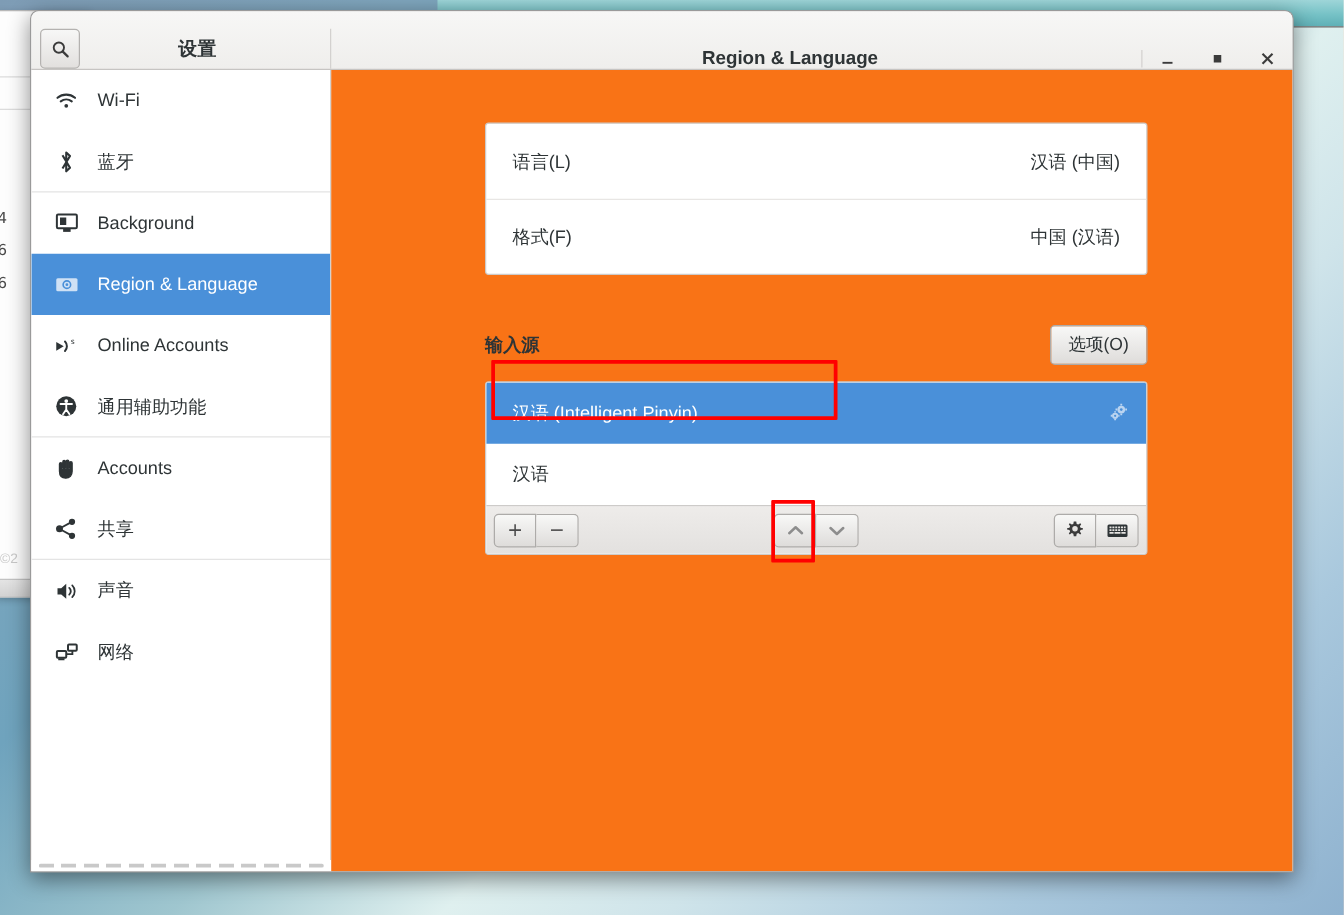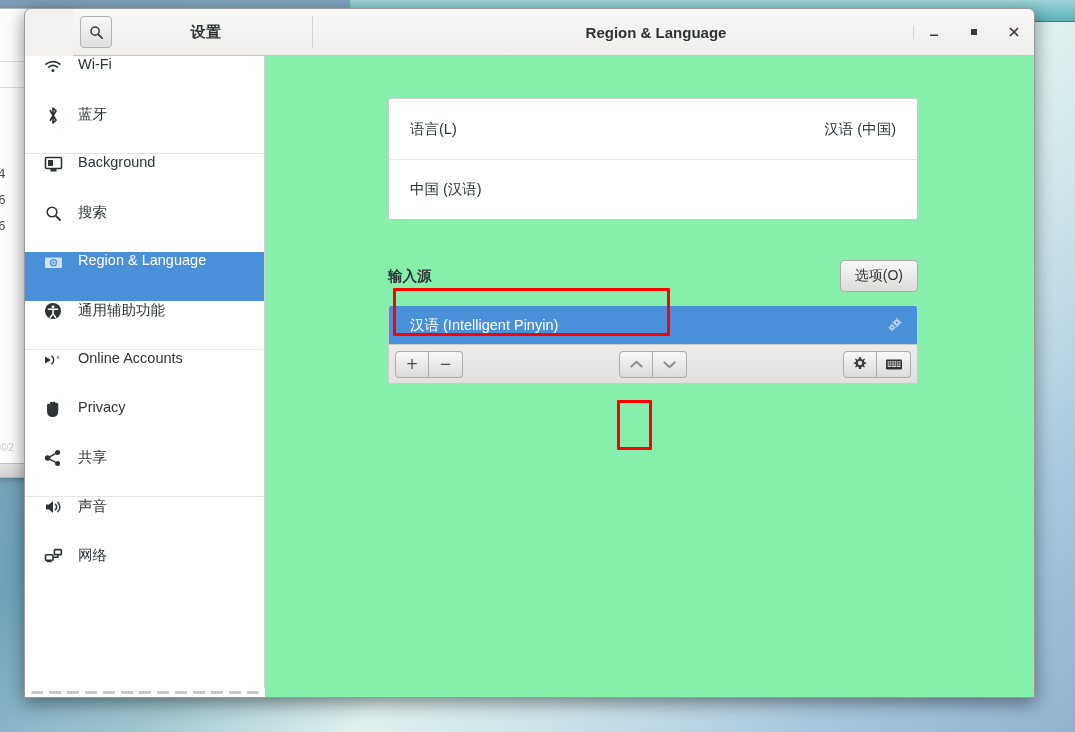"设置" #titlebar { align-items: center -> flex-end; margin-left: 48px -> none }
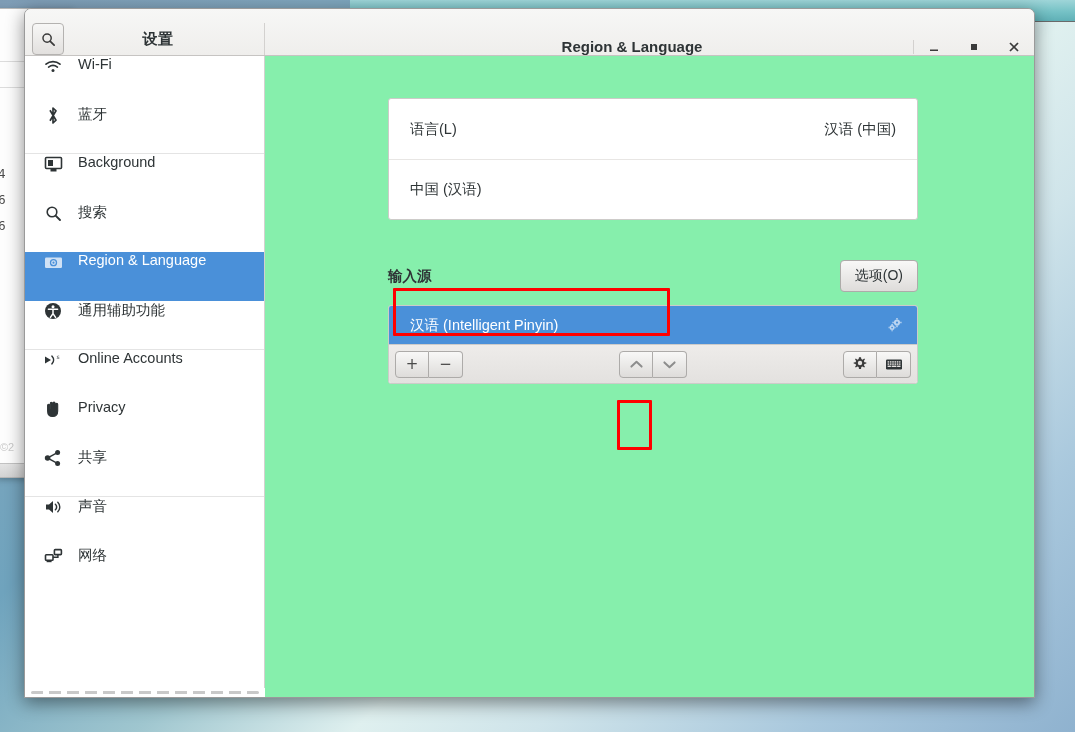"Wi-Fi" .nav-item { align-items: flex-start -> center }
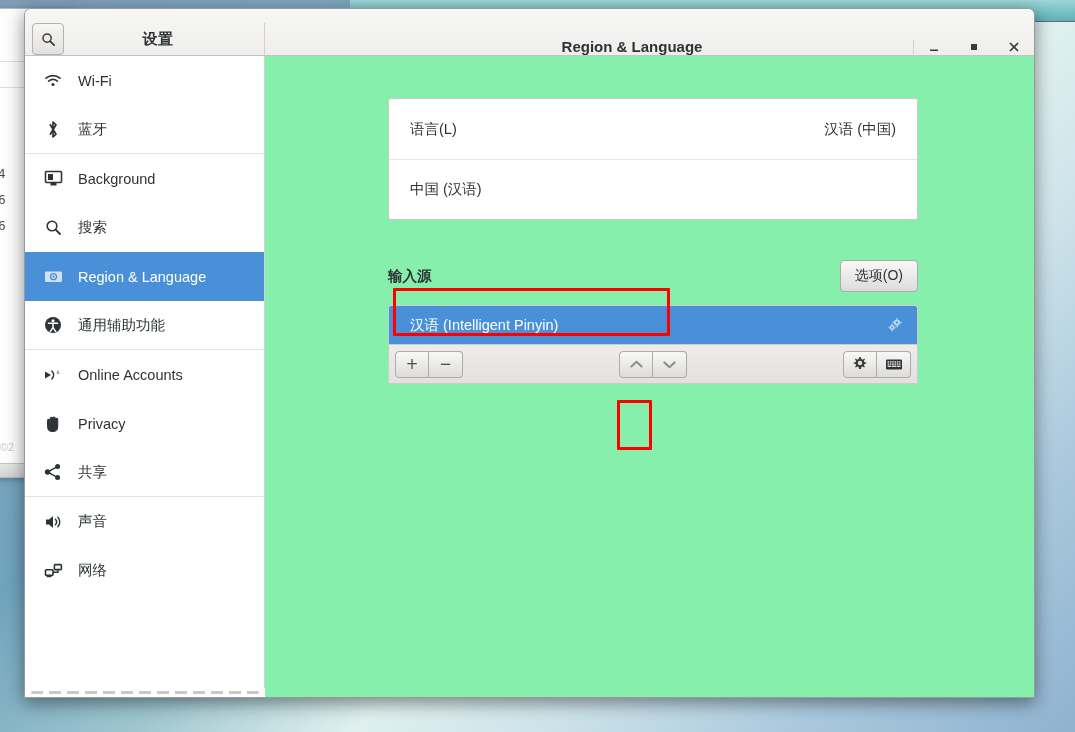"语言(L)" #content { background: #86efac -> #f97316 }
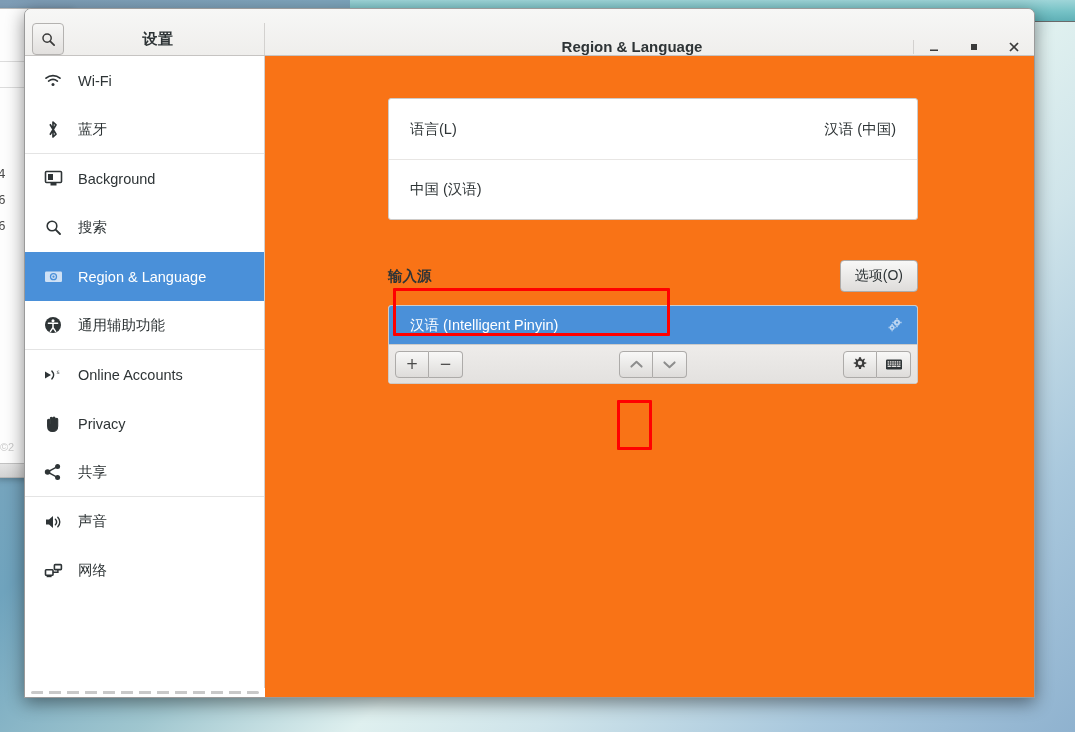"格式(F)" span.k { html: none -> <span>格式(F)</span> }
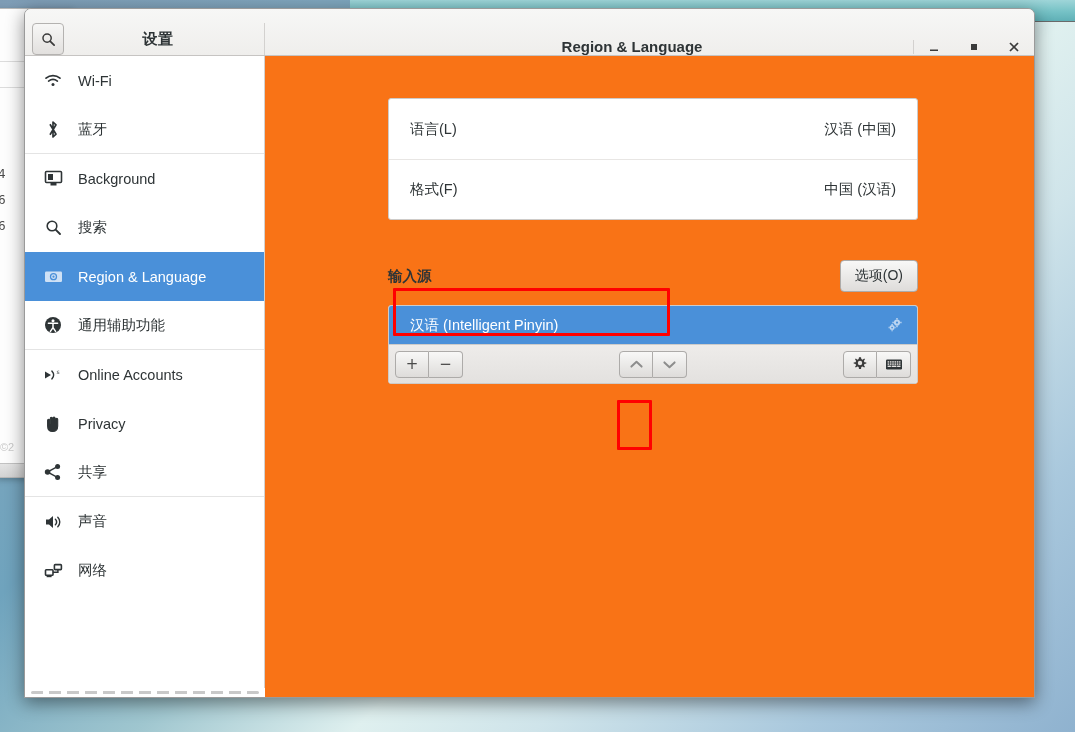"搜索" div.nav-item { html: <div> <span> <svg> <circle></circle> <line></line> </svg> </span> <span>搜索</span> </div> -> none }
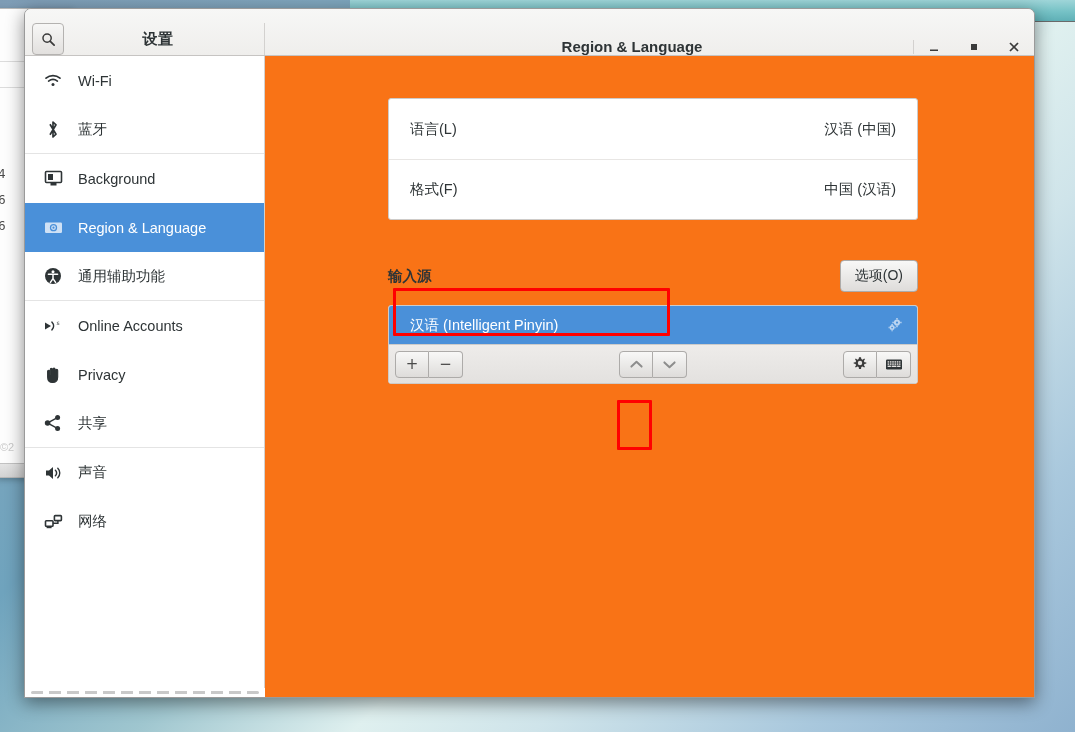"通用辅助功能" div.nav-item { order: before "Online Accounts" -> after "Online Accounts" }
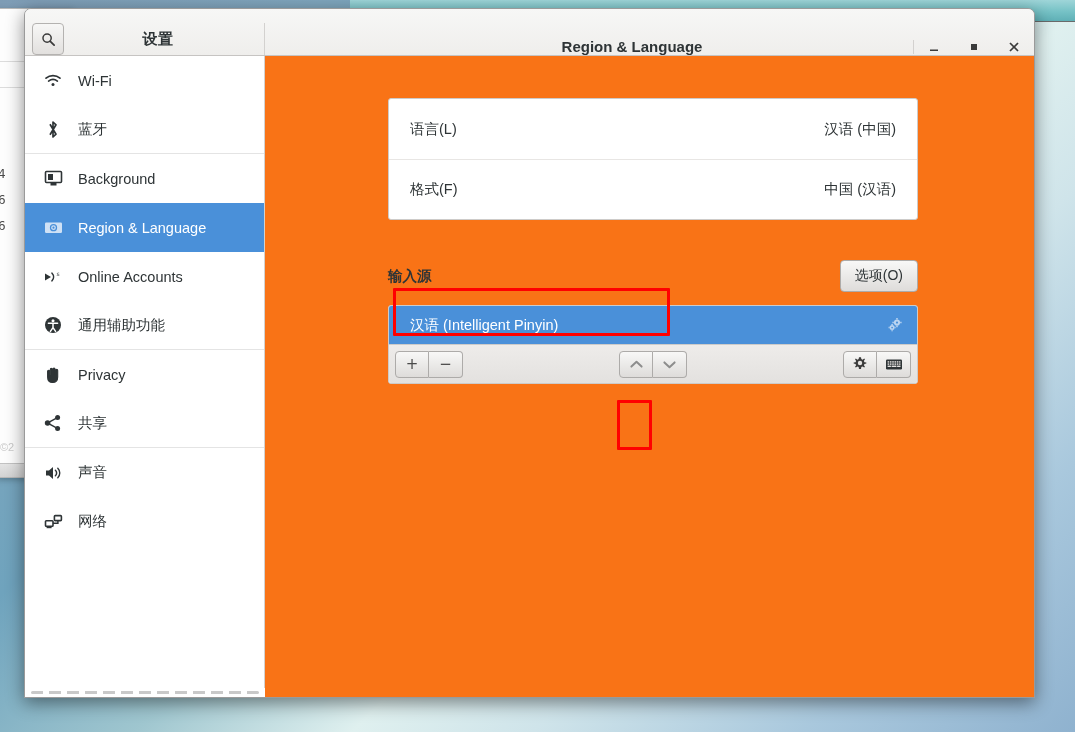"汉语 (Intelligent Pinyin)" .is-row { height: 38px -> 49px }
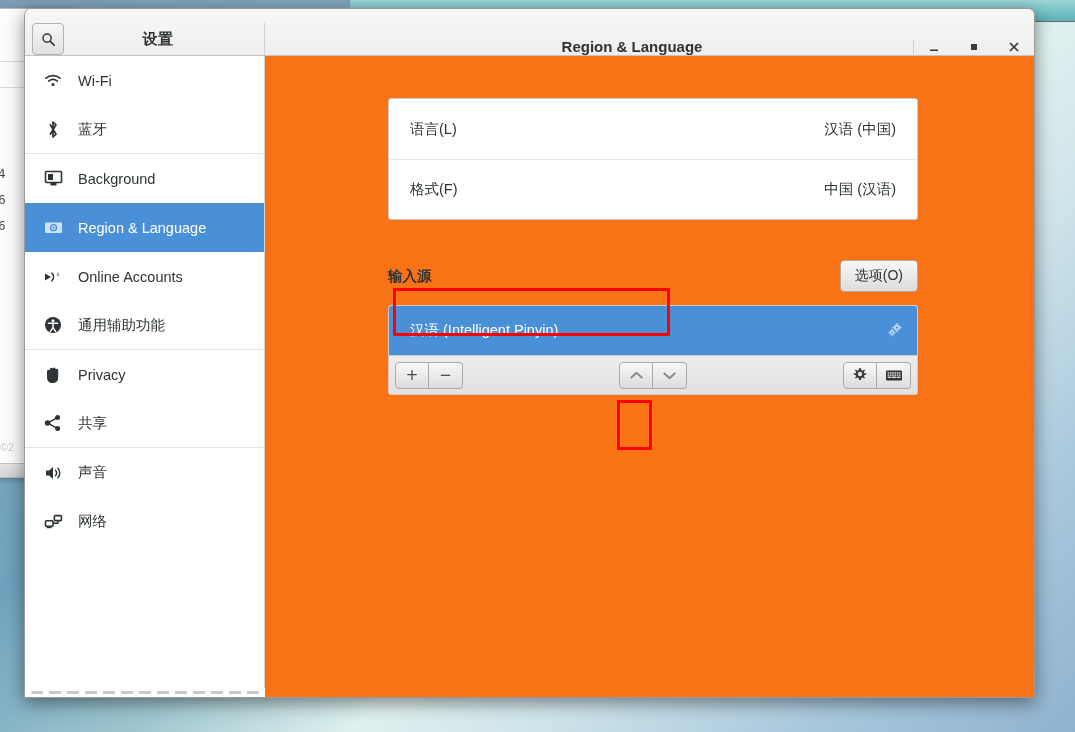"Privacy" span.nav-label { text: Privacy -> Accounts }
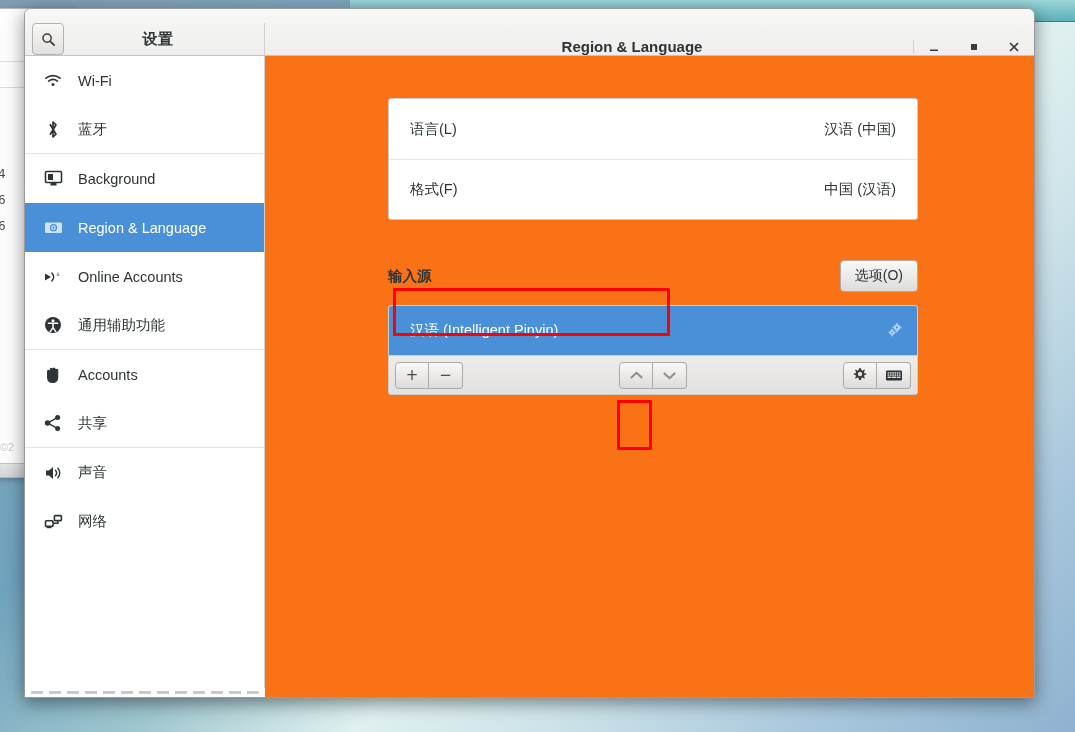"汉语" div.is-row { html: none -> <div> <span>汉语</span> </div> }
